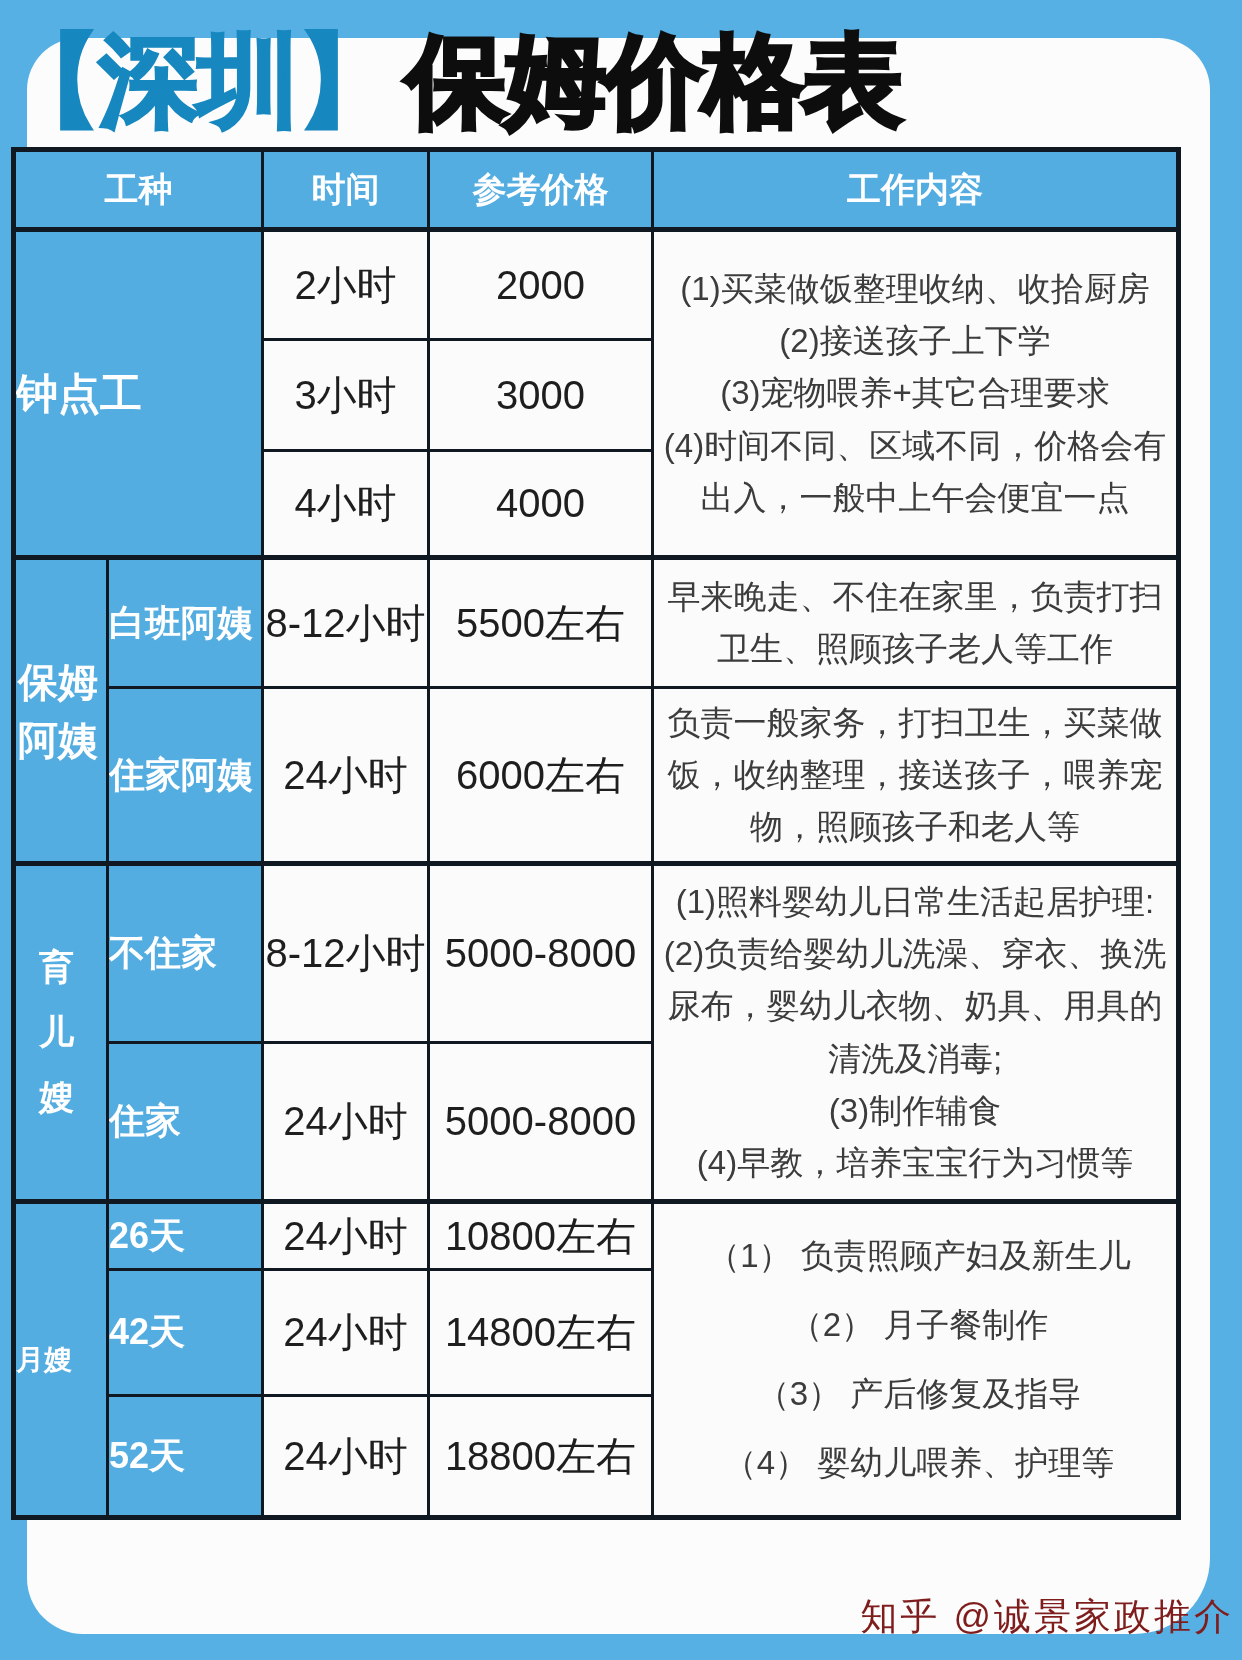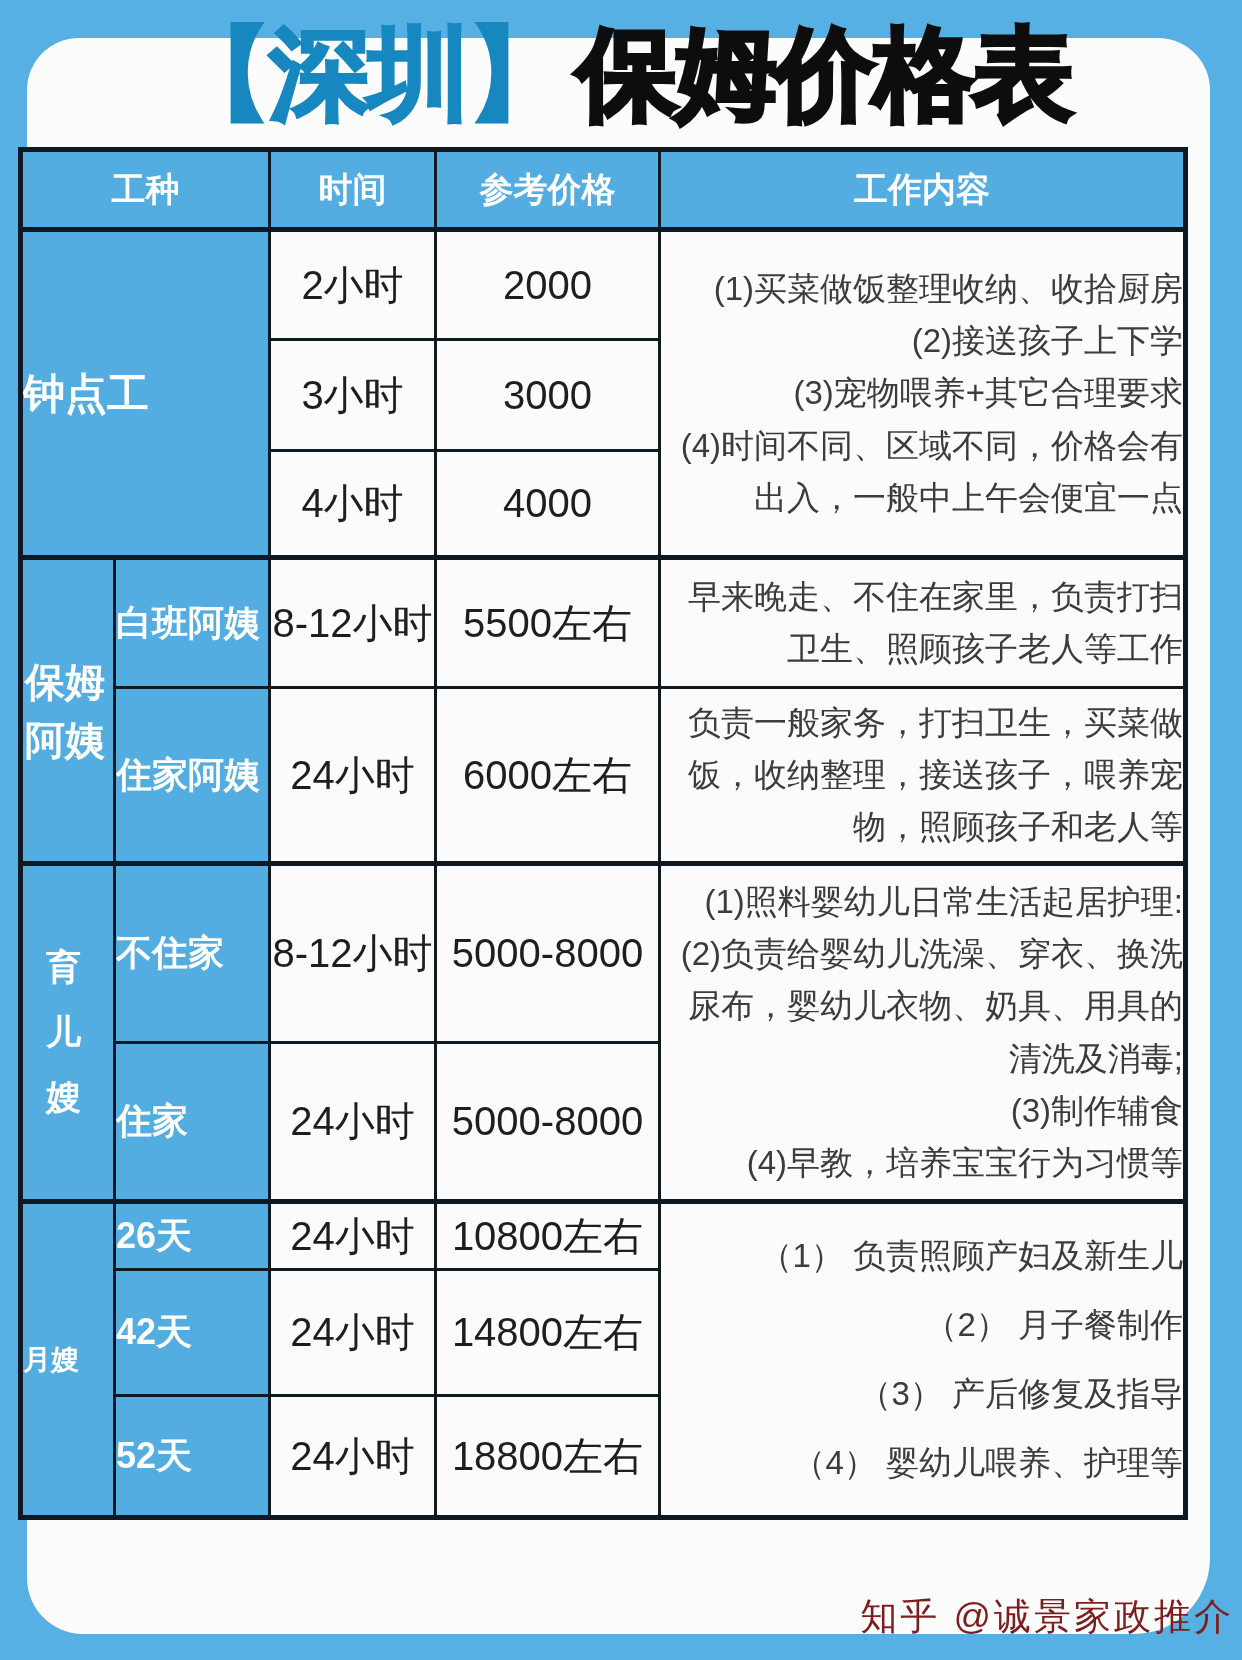"【深圳】保姆价格表" .title { text-align: center -> left; top: 8px -> 15px }
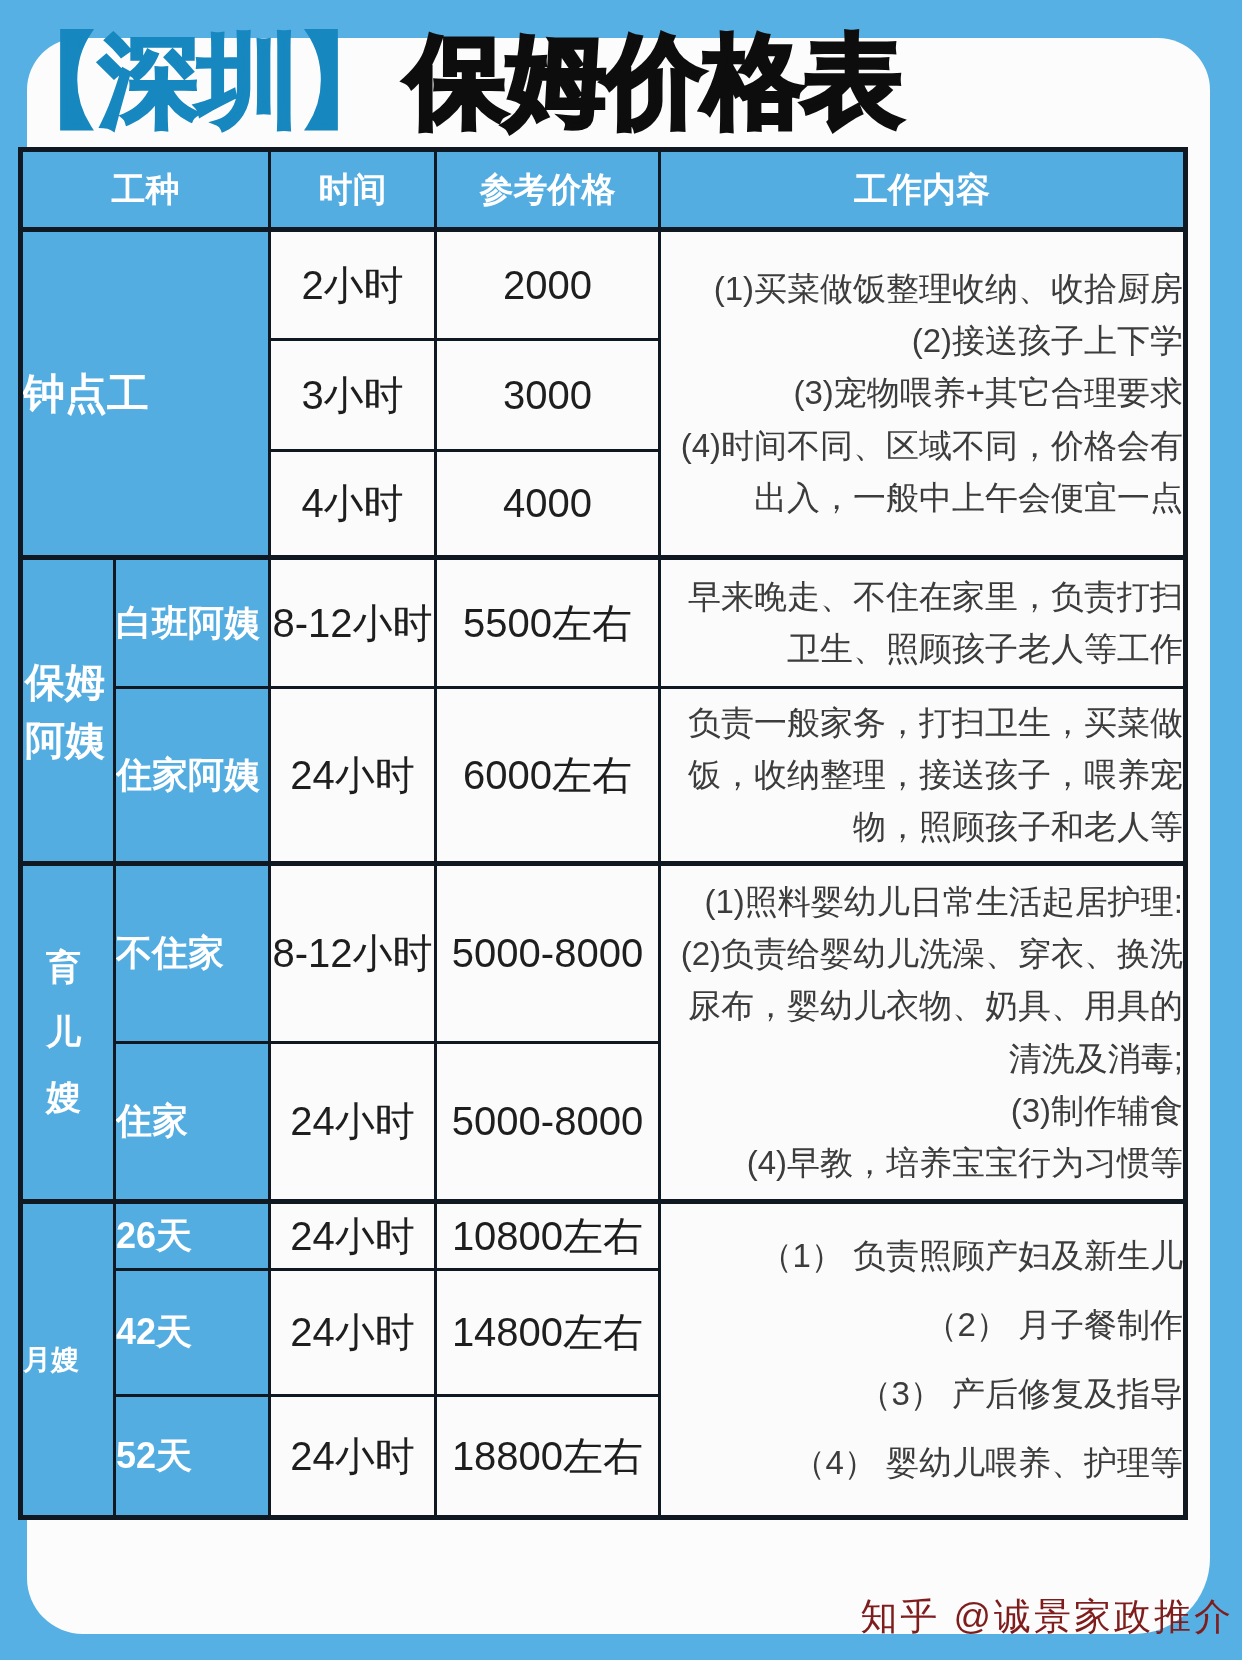"工种" table.price { left: 18px -> 11px }
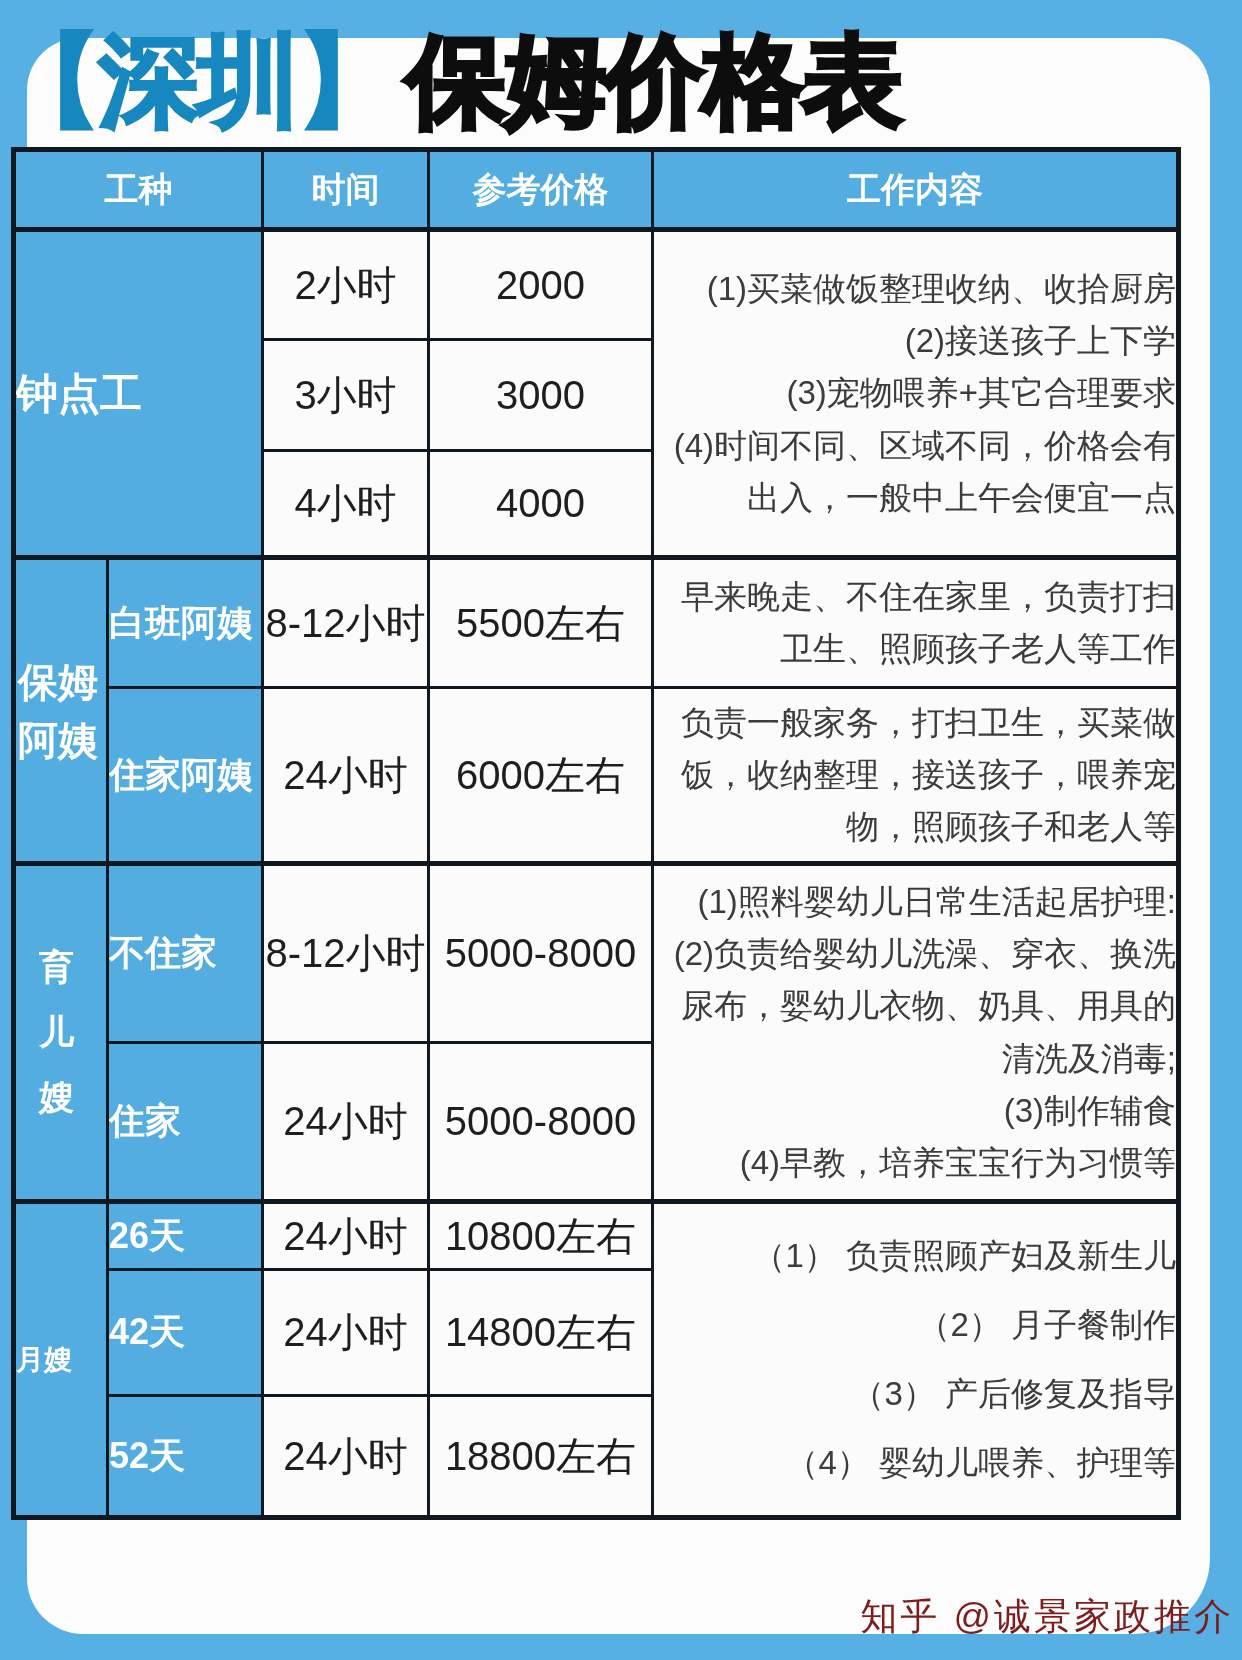"(1)买菜做饭整理收纳、收拾厨房" .content { text-align: right -> center }
